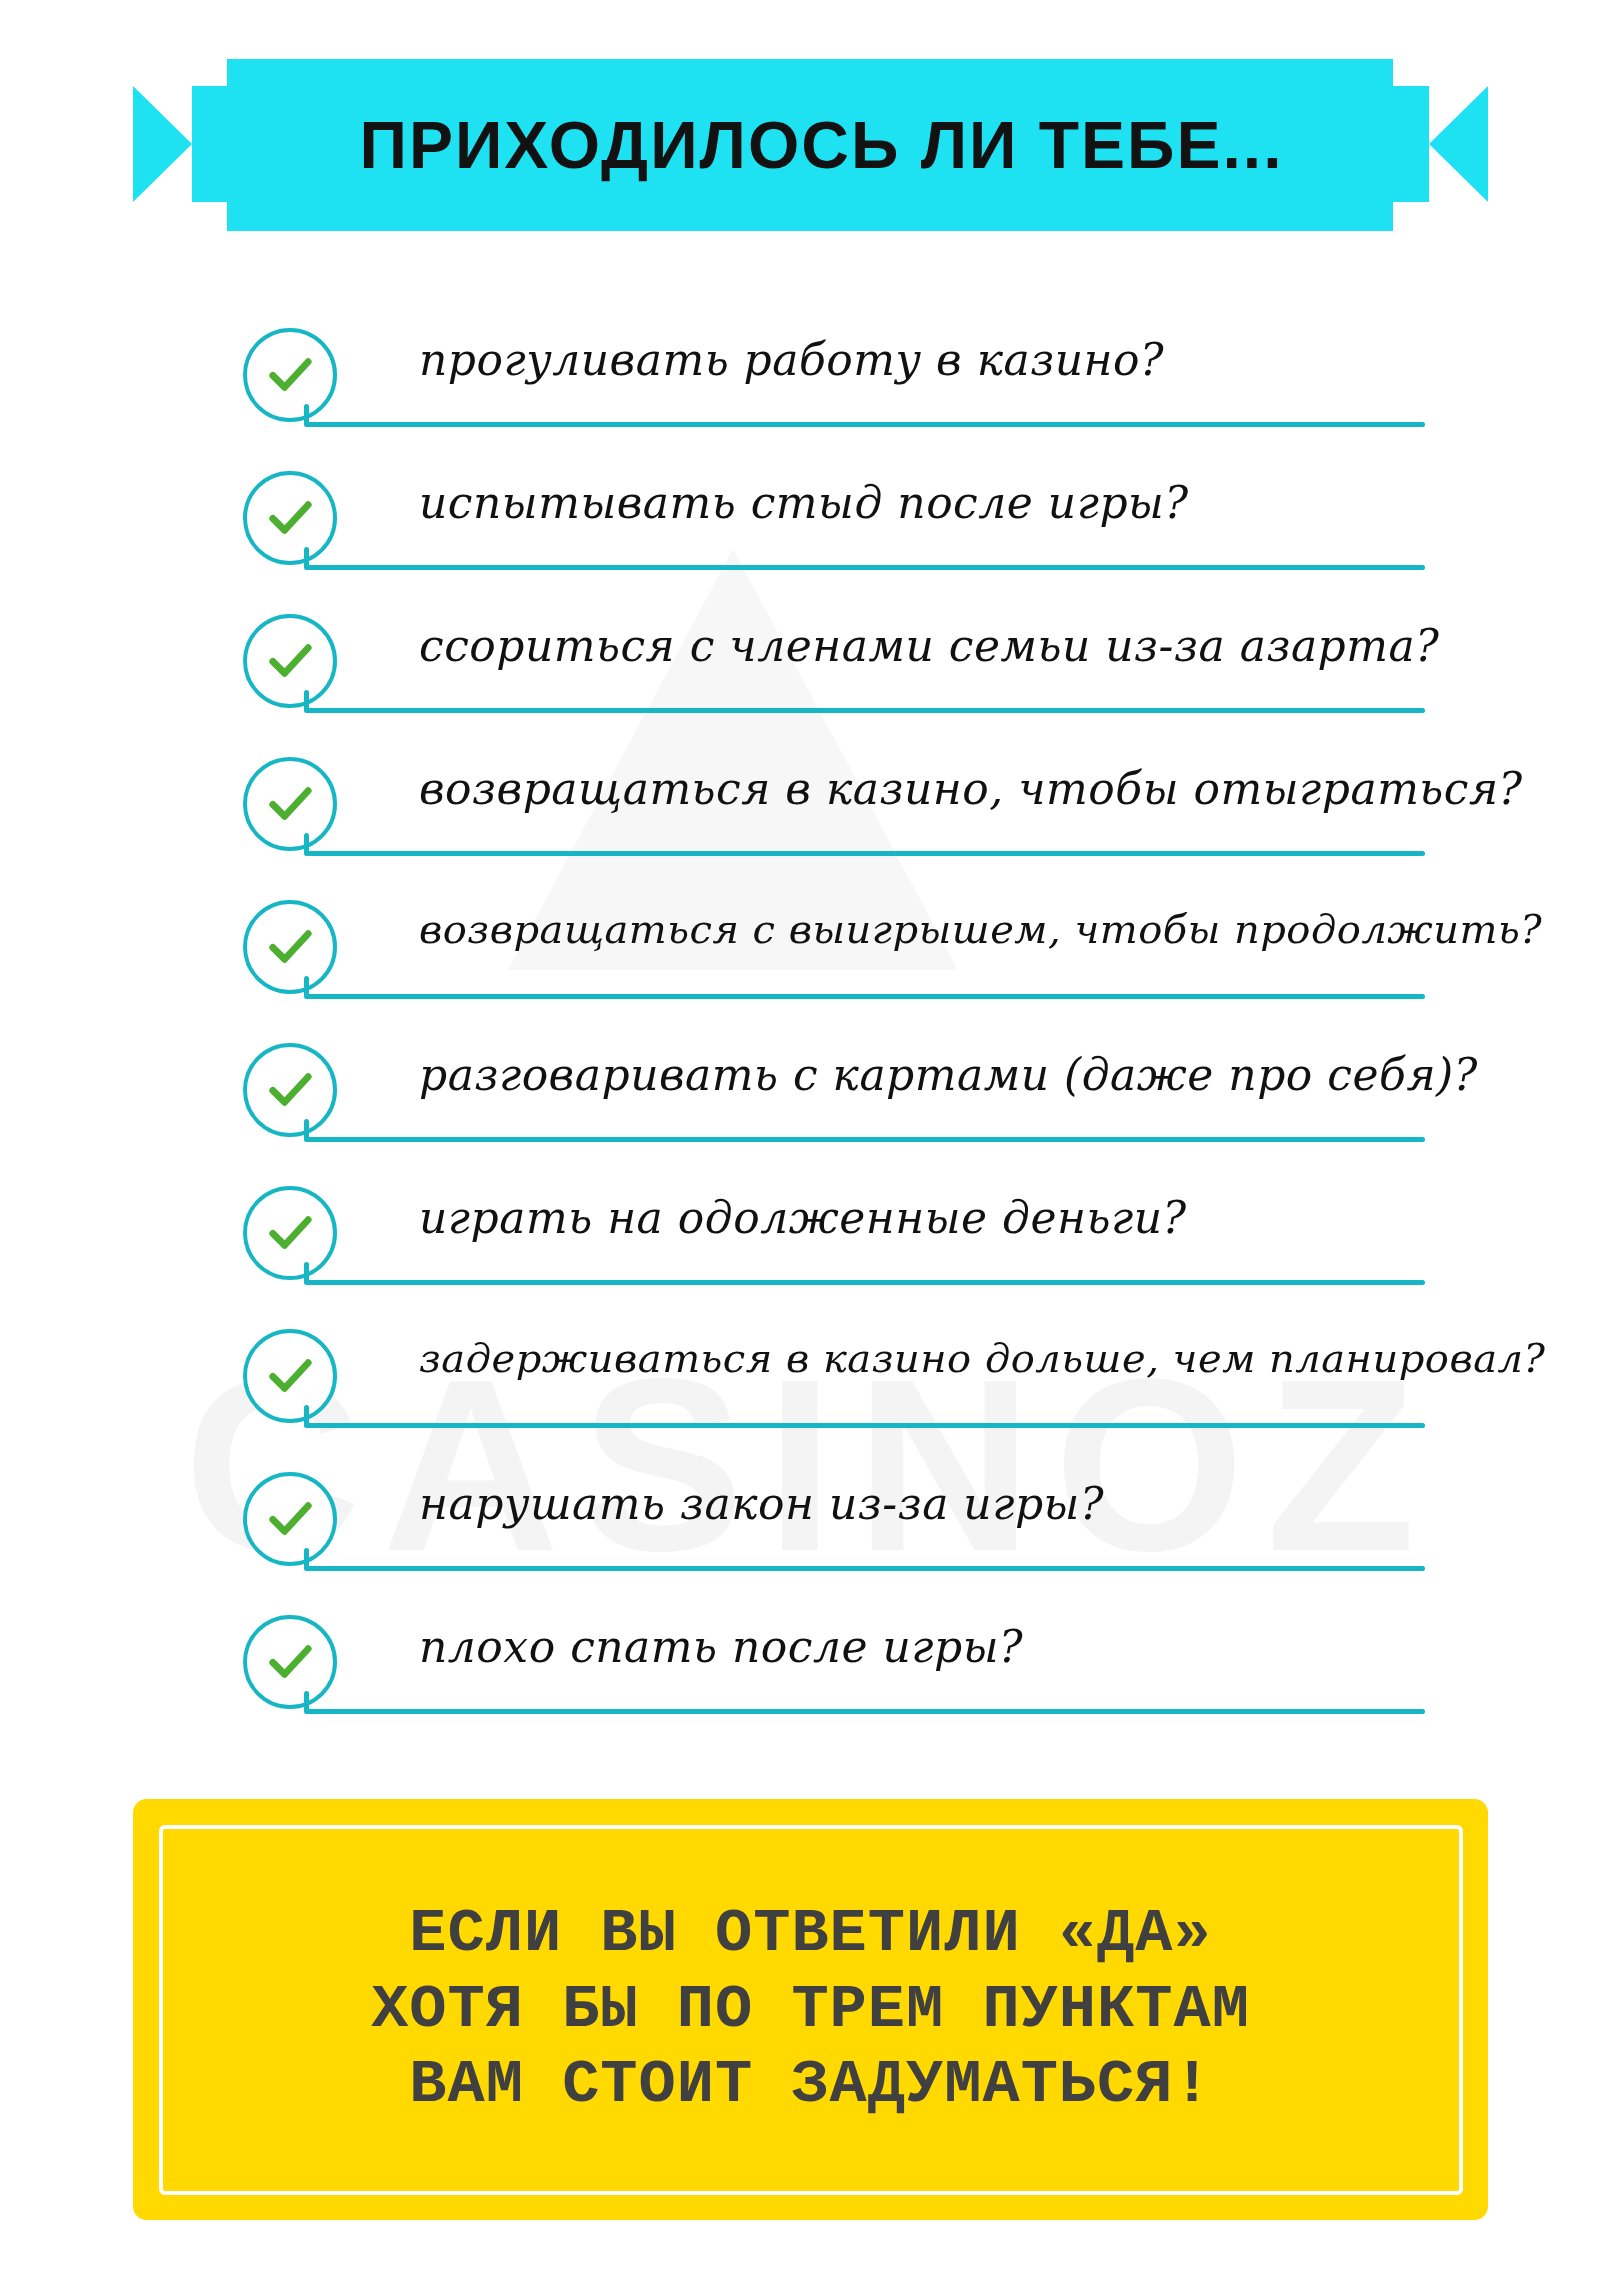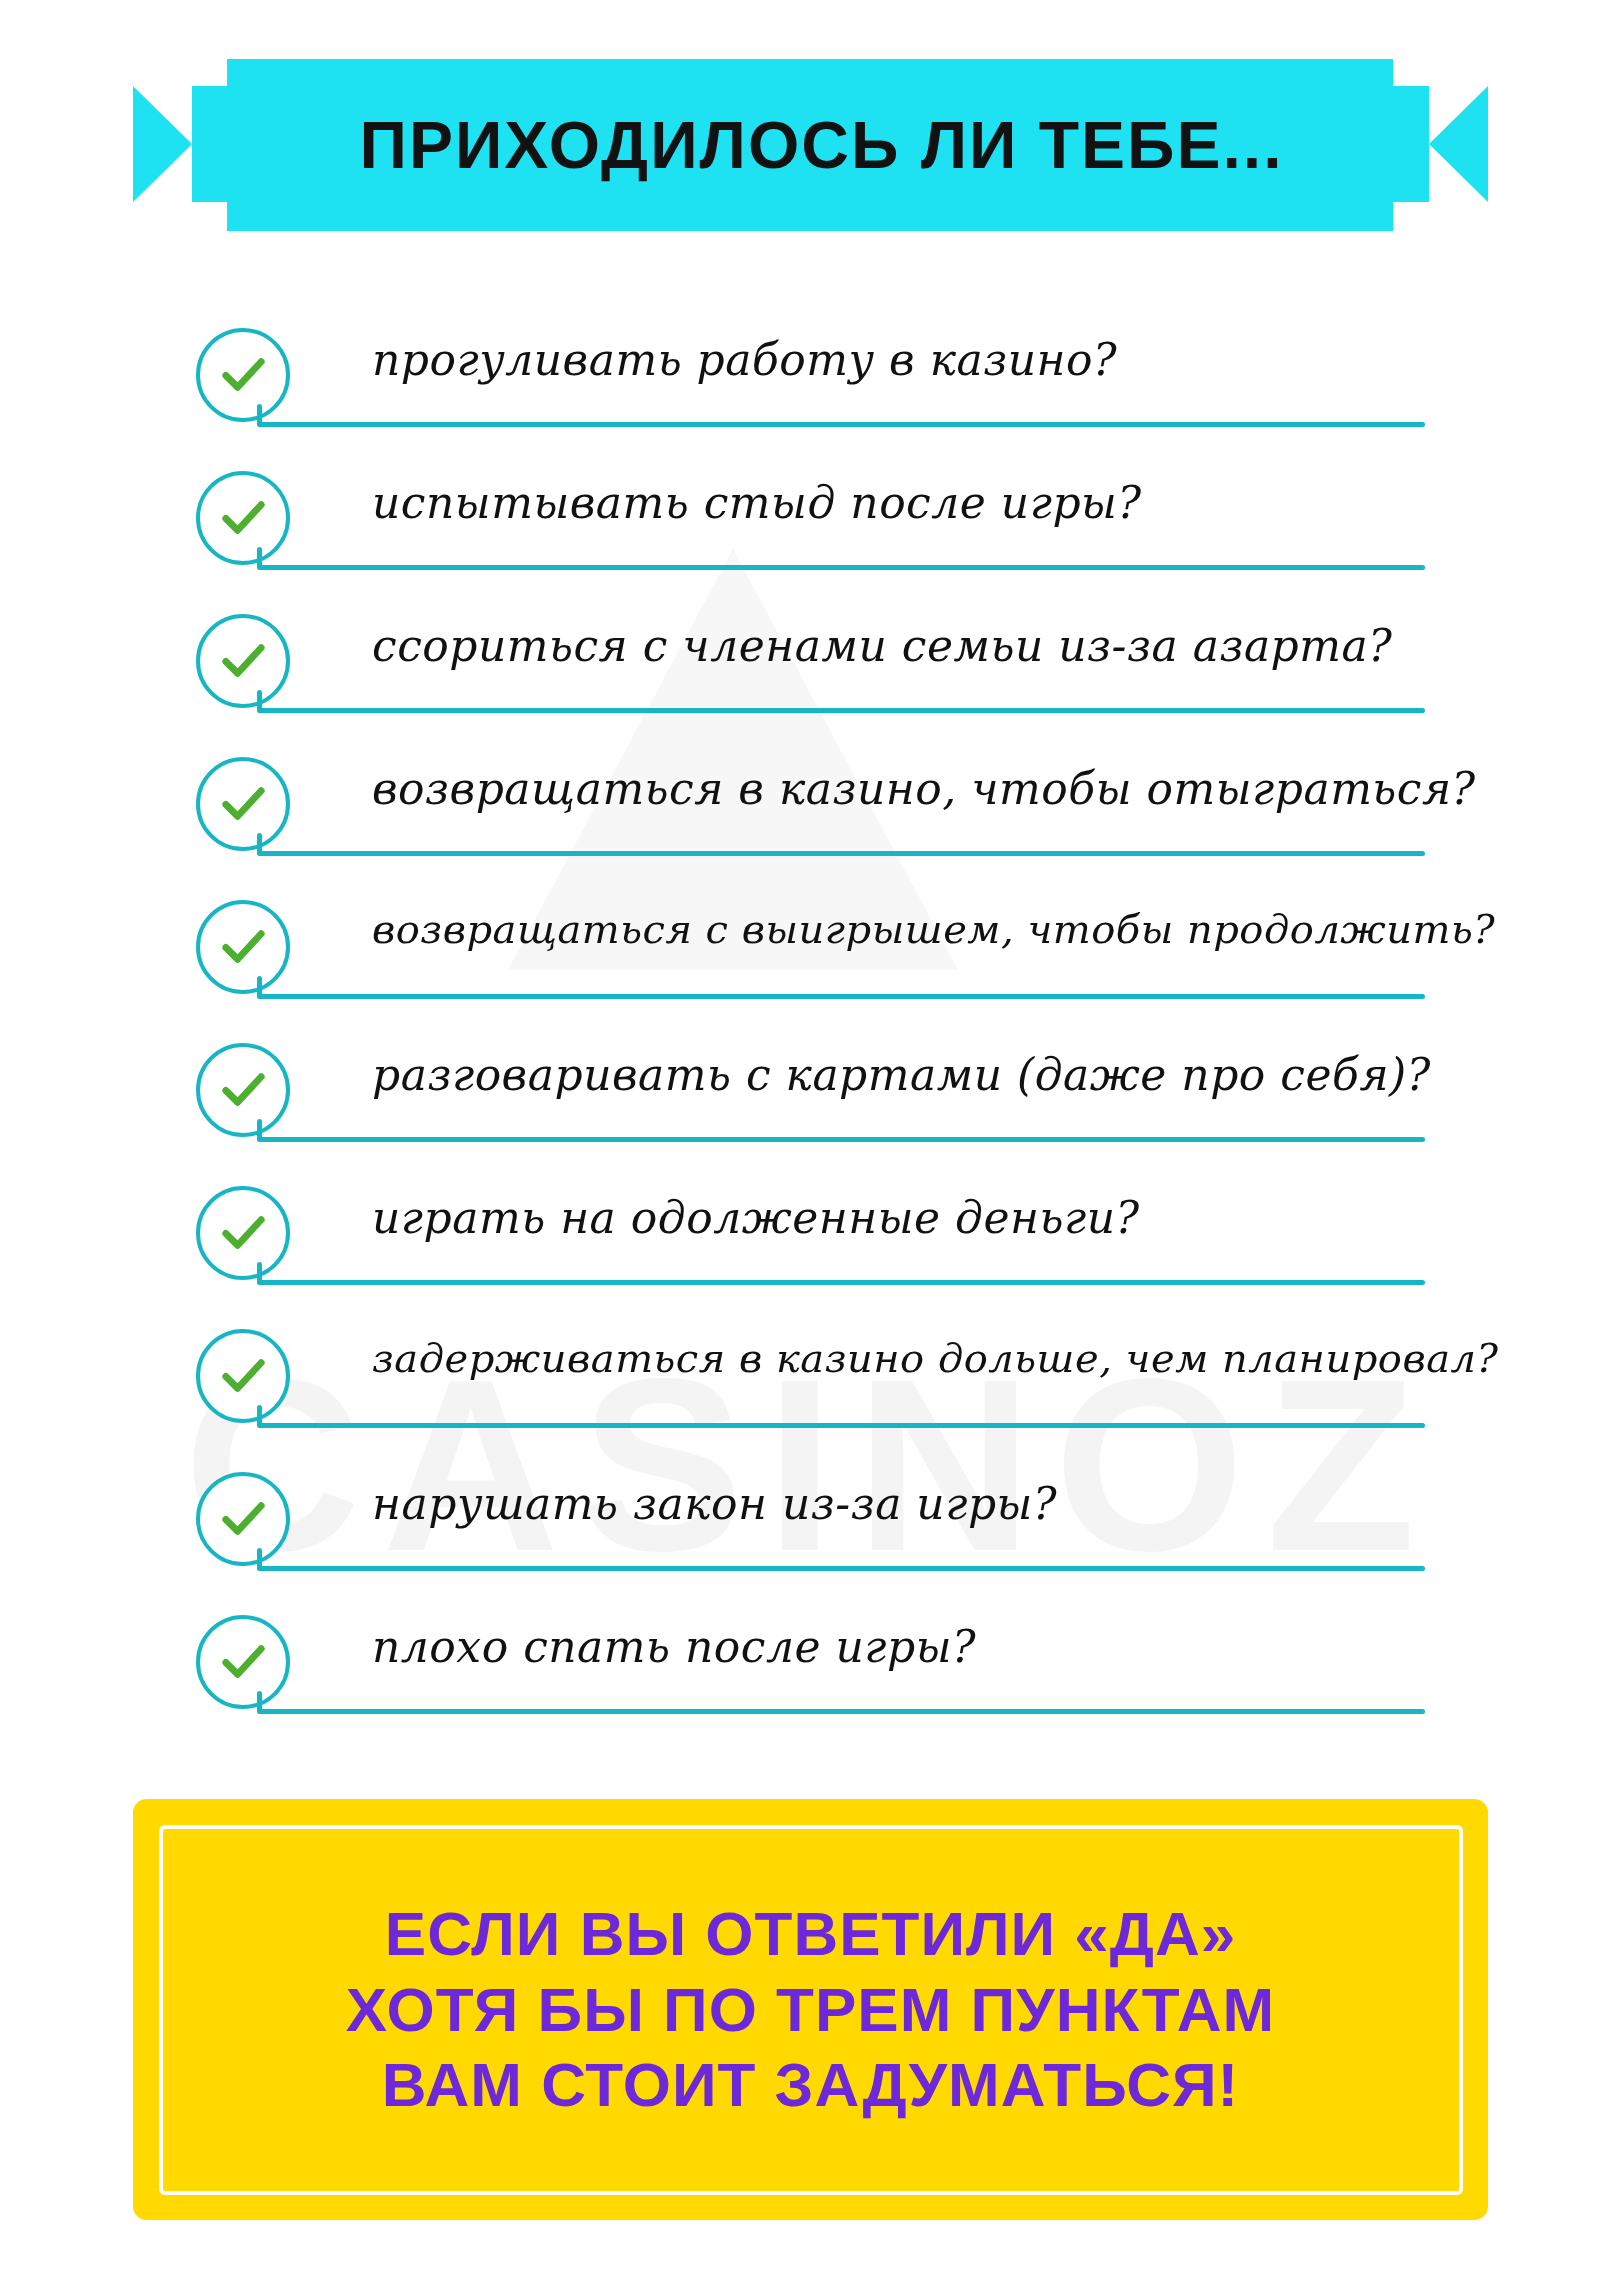"прогуливать работу в казино?" .check-row { margin-left: none -> 47px }
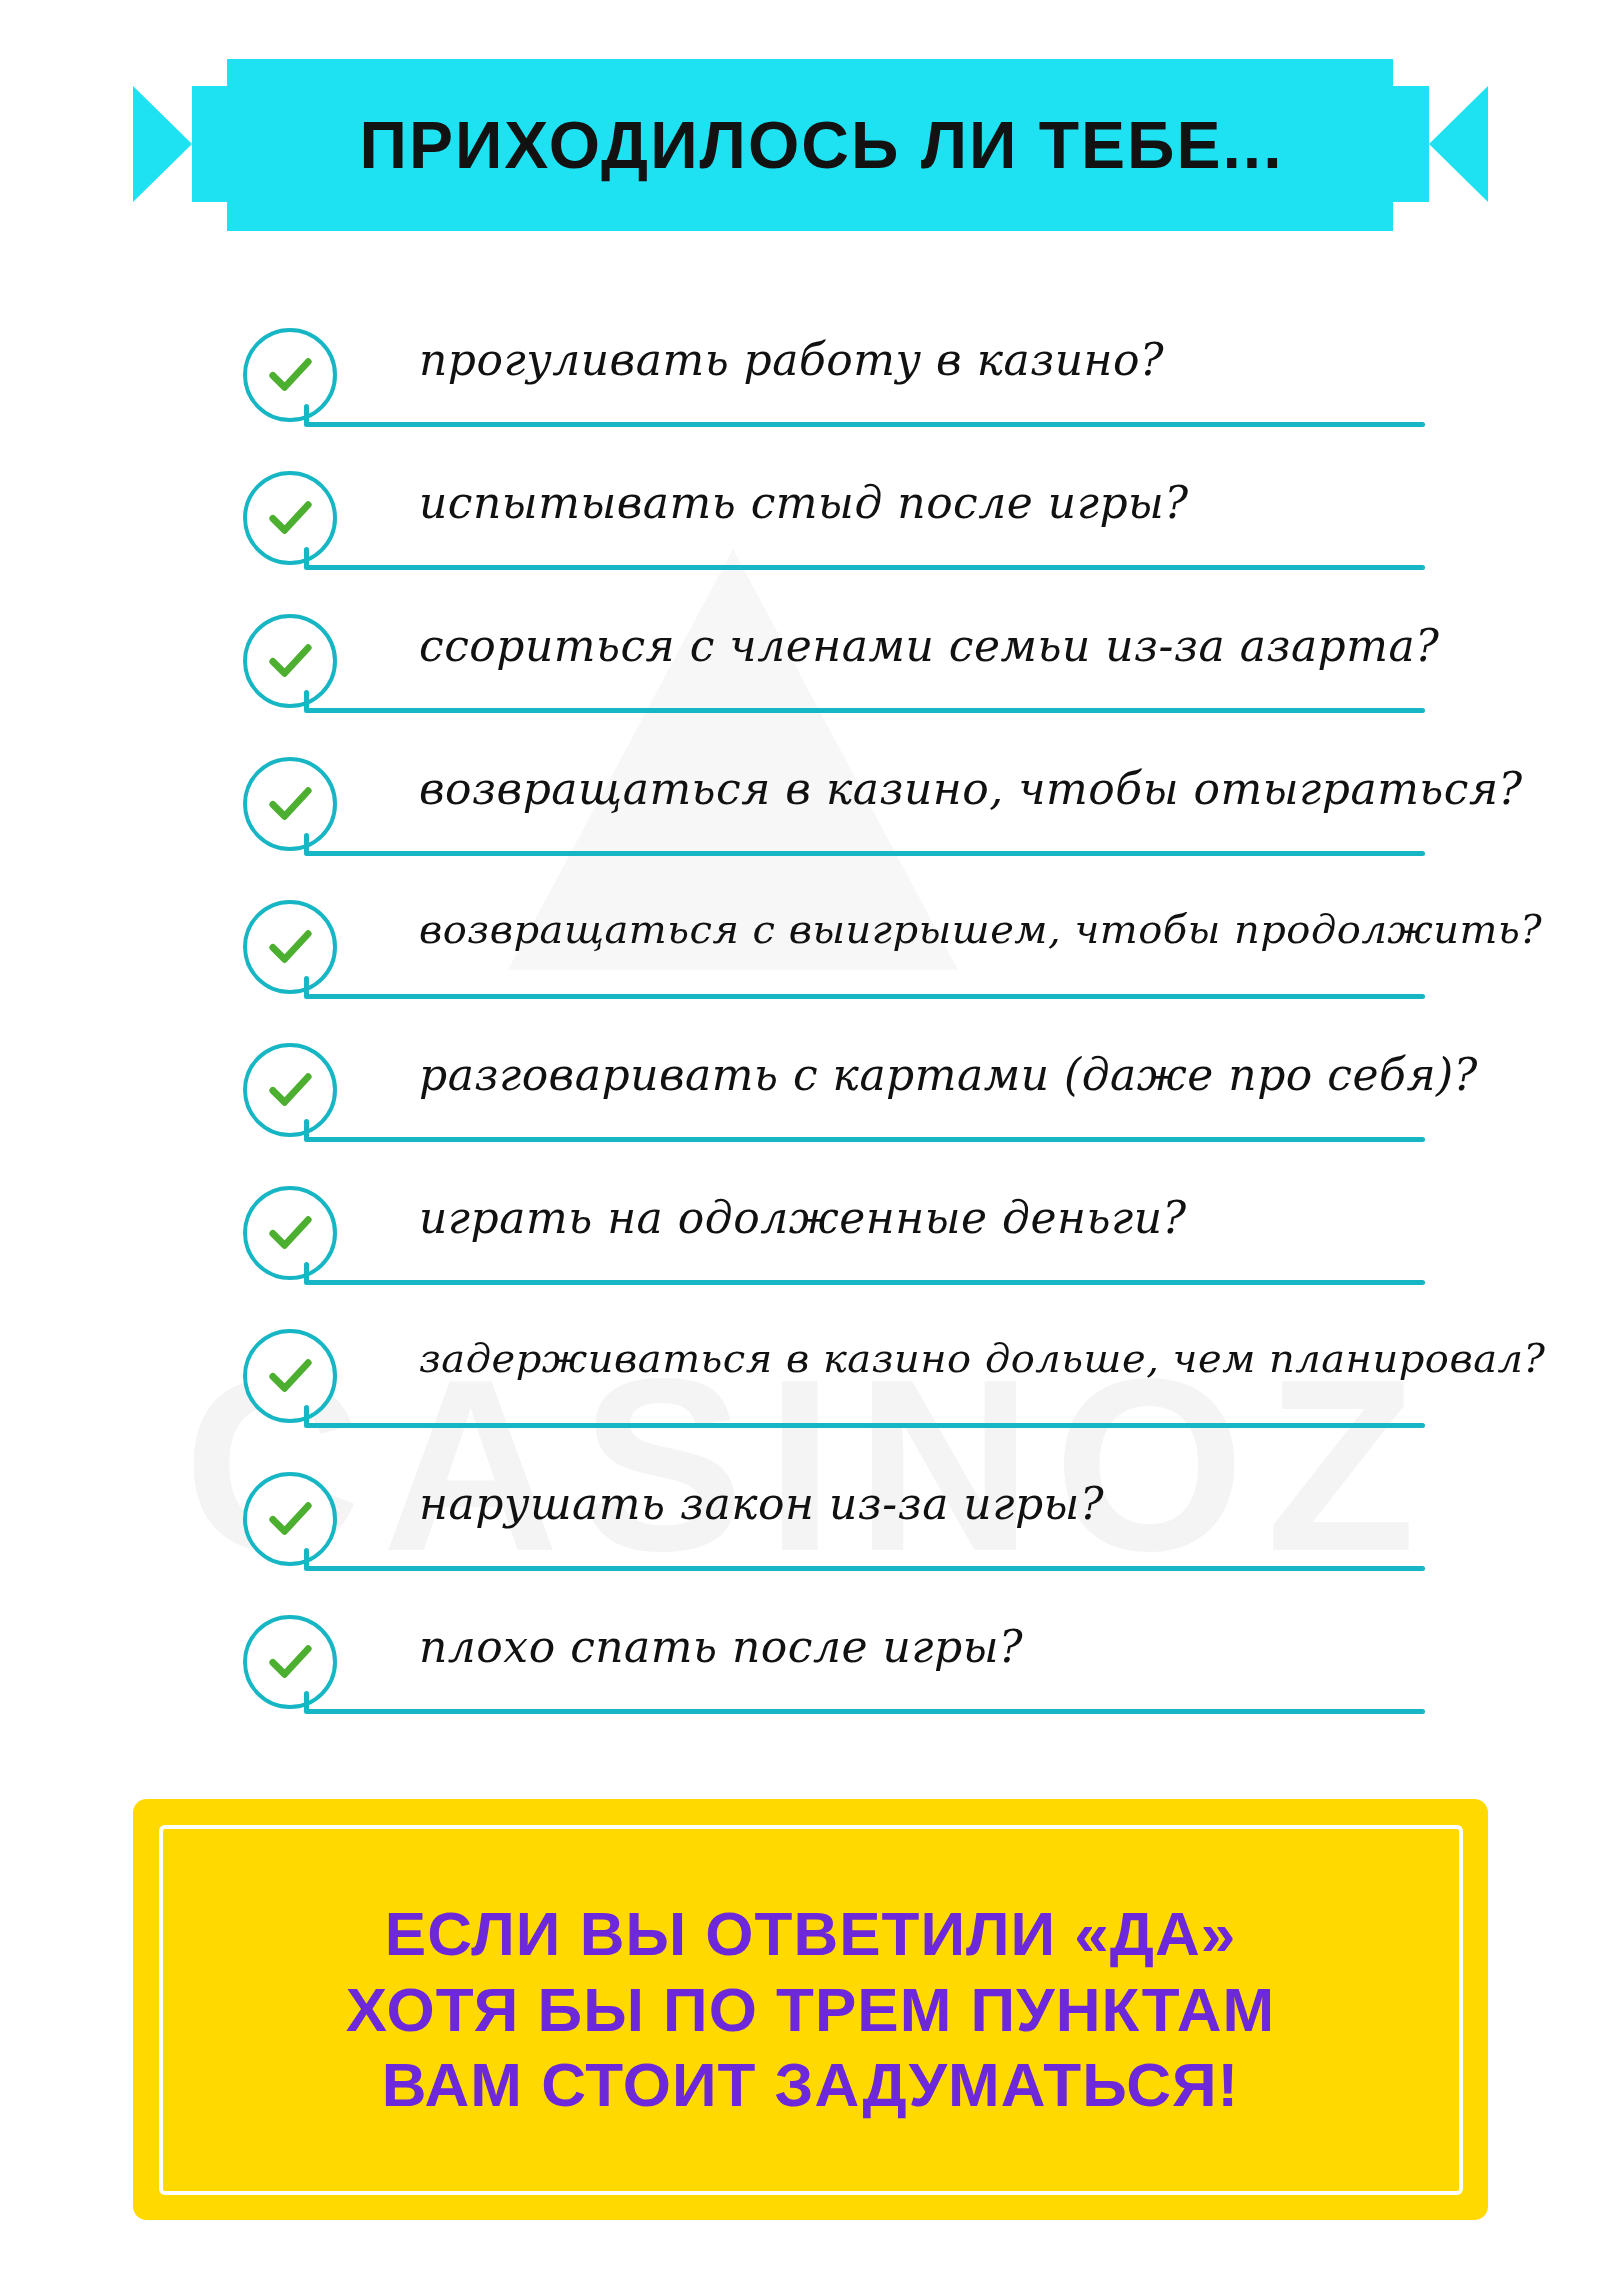"ЕСЛИ ВЫ ОТВЕТИЛИ «ДА»" .footer-line { color: #6d28d9 -> #404040; font-family: Liberation Sans, sans-serif -> Liberation Mono, monospace }
